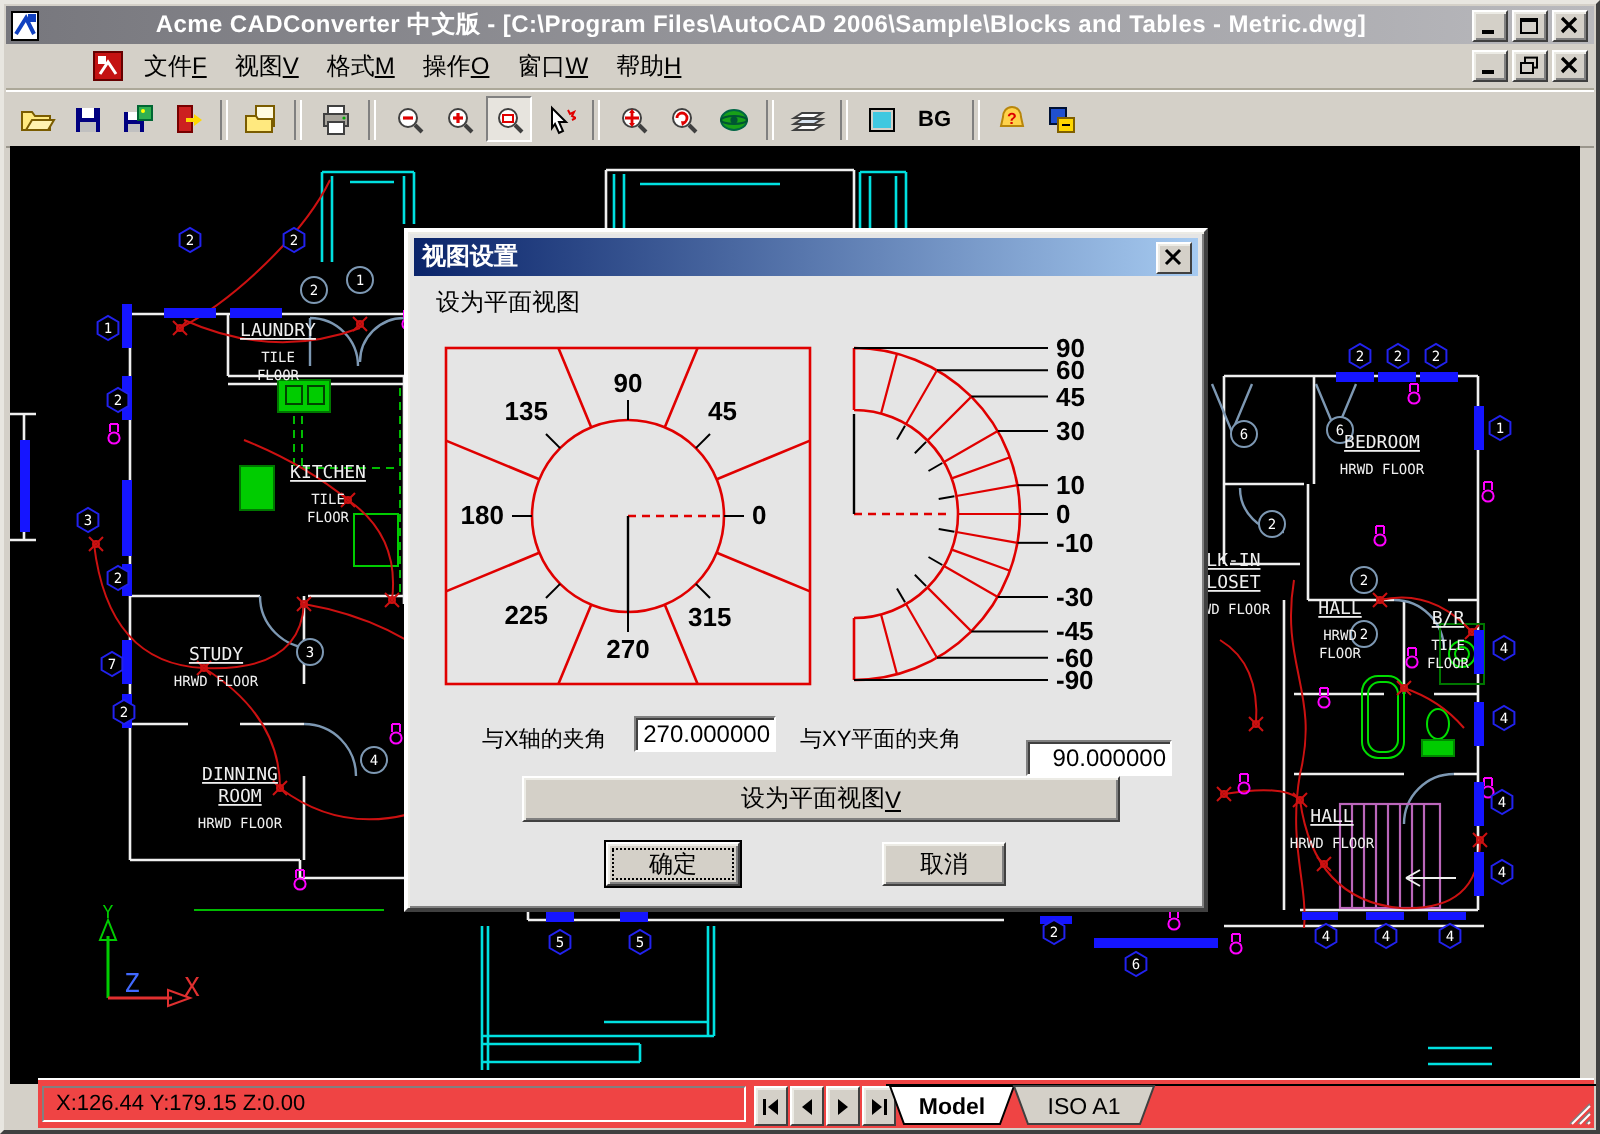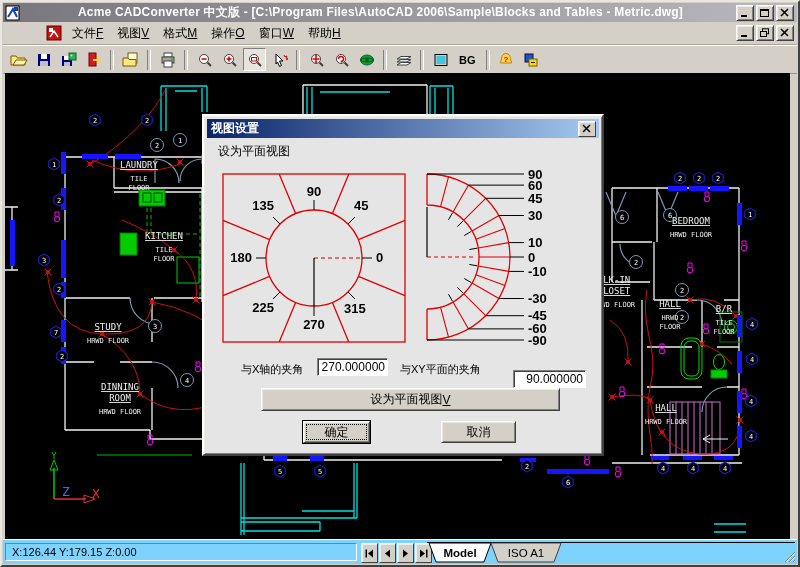"取消" button.btn95 { width: 75px -> 62px }
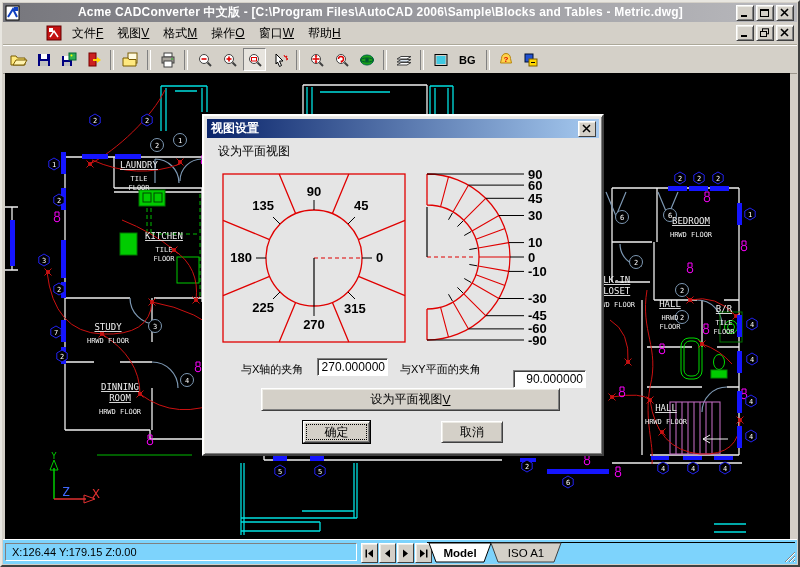"X:126.44 Y:179.15 Z:0.00" #status { background: #7dd3fc -> #ef4444; left: 1px -> 17px }
